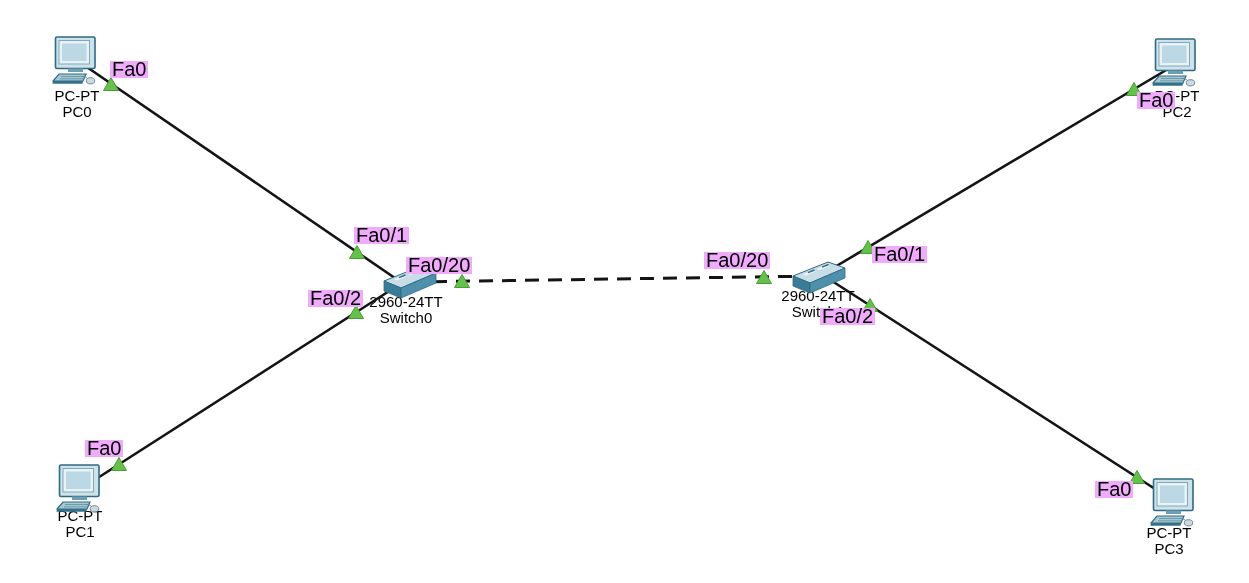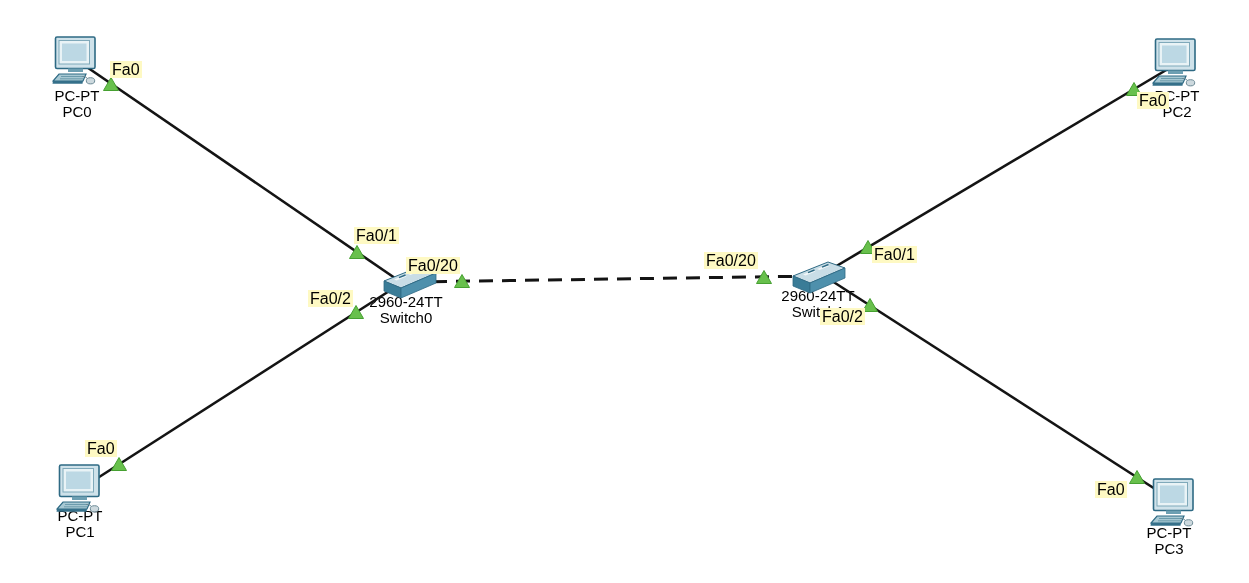"Fa0" .plabel { background: #fef9c3 -> #f0abfc; font-size: 16px -> 20px }
